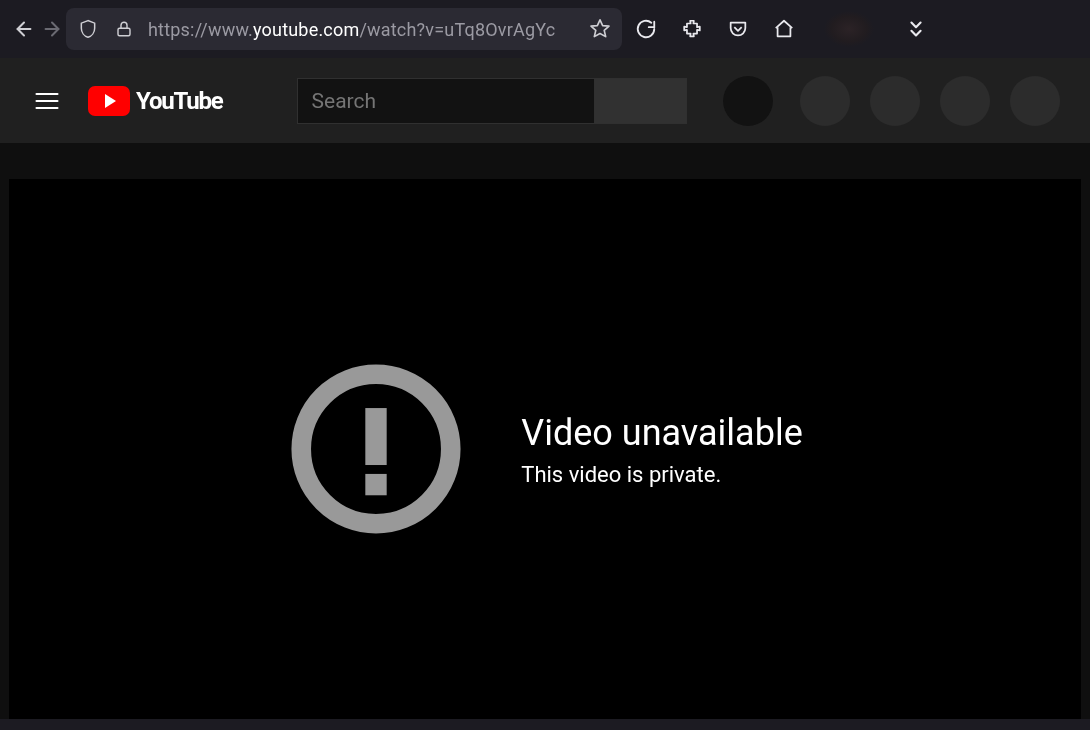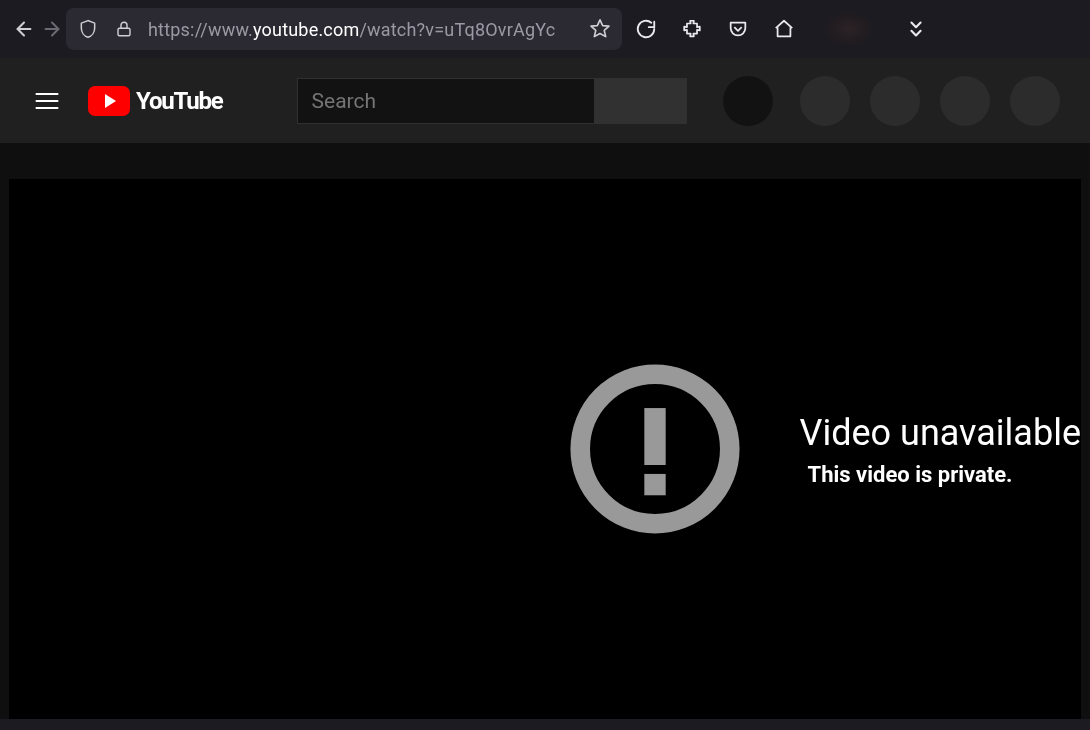"Video unavailable" .player { justify-content: flex-end -> center }
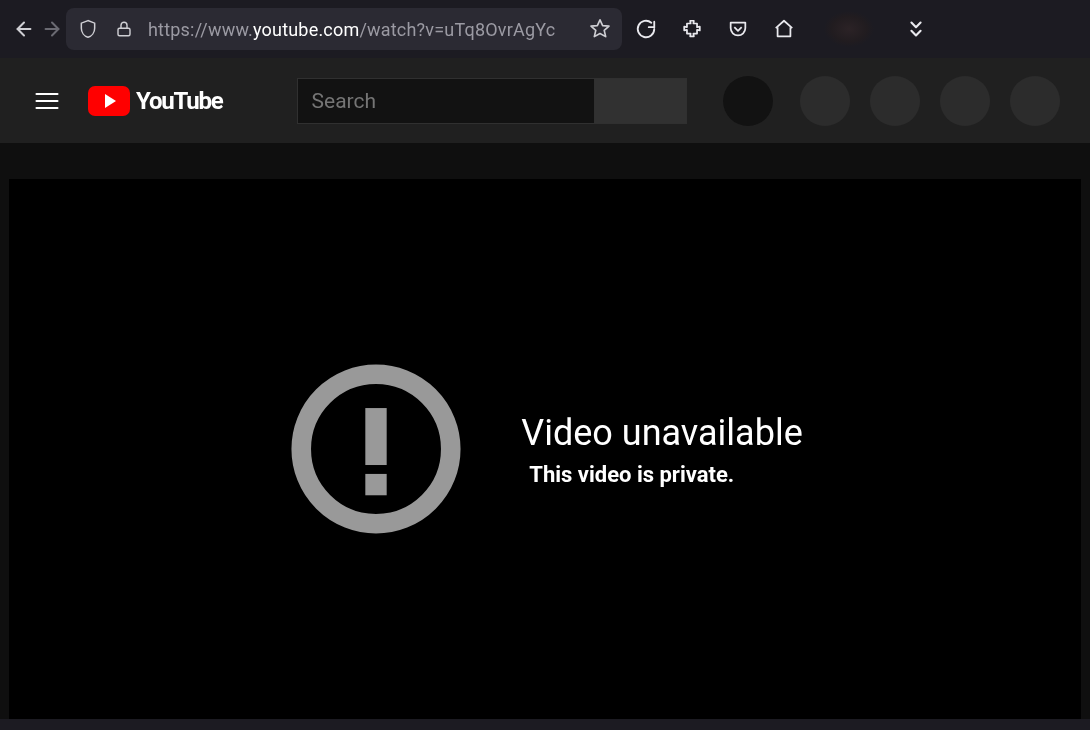"This video is private." .error-text p { font-weight: 700 -> 400; margin-left: 8px -> none }
